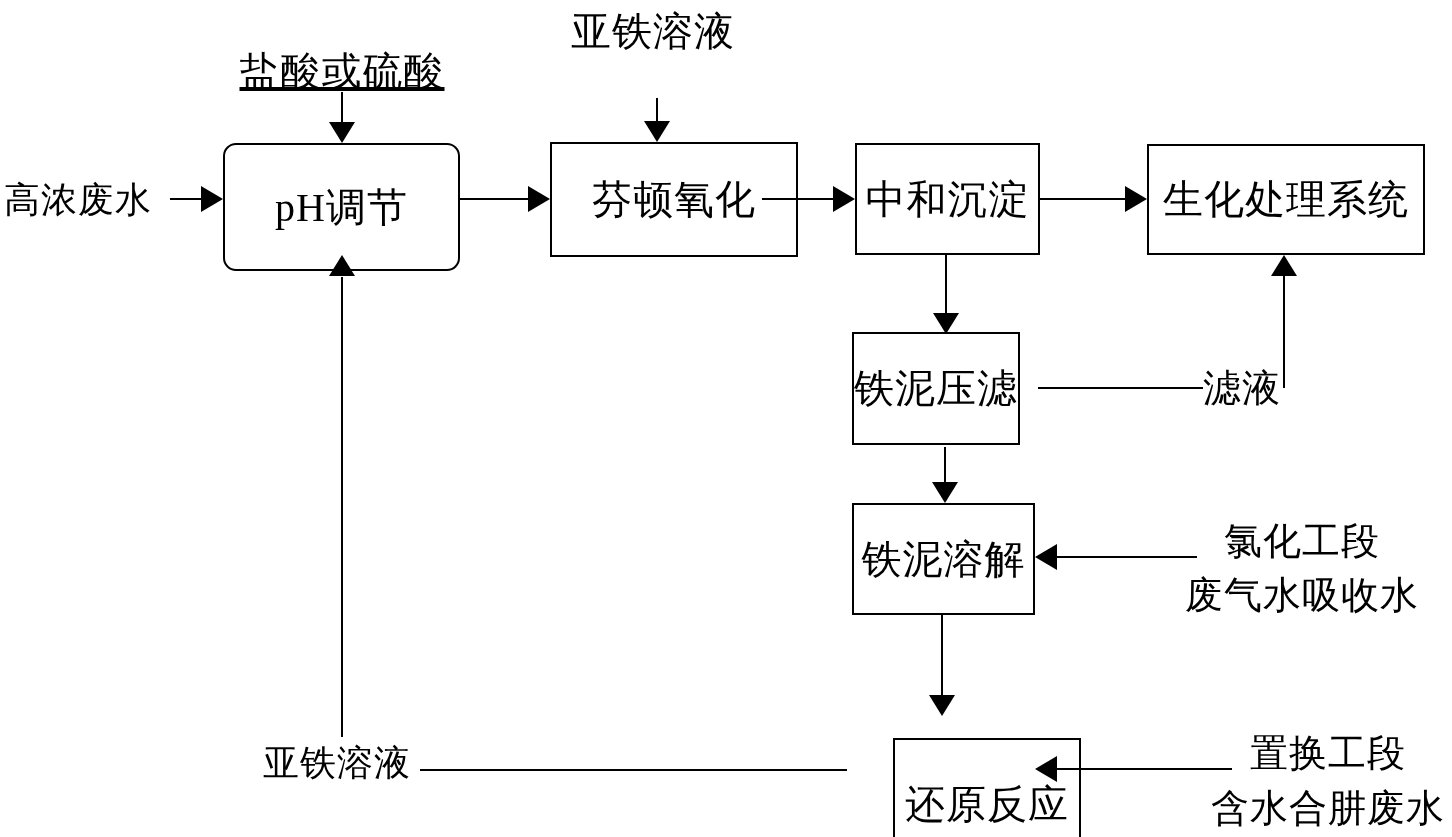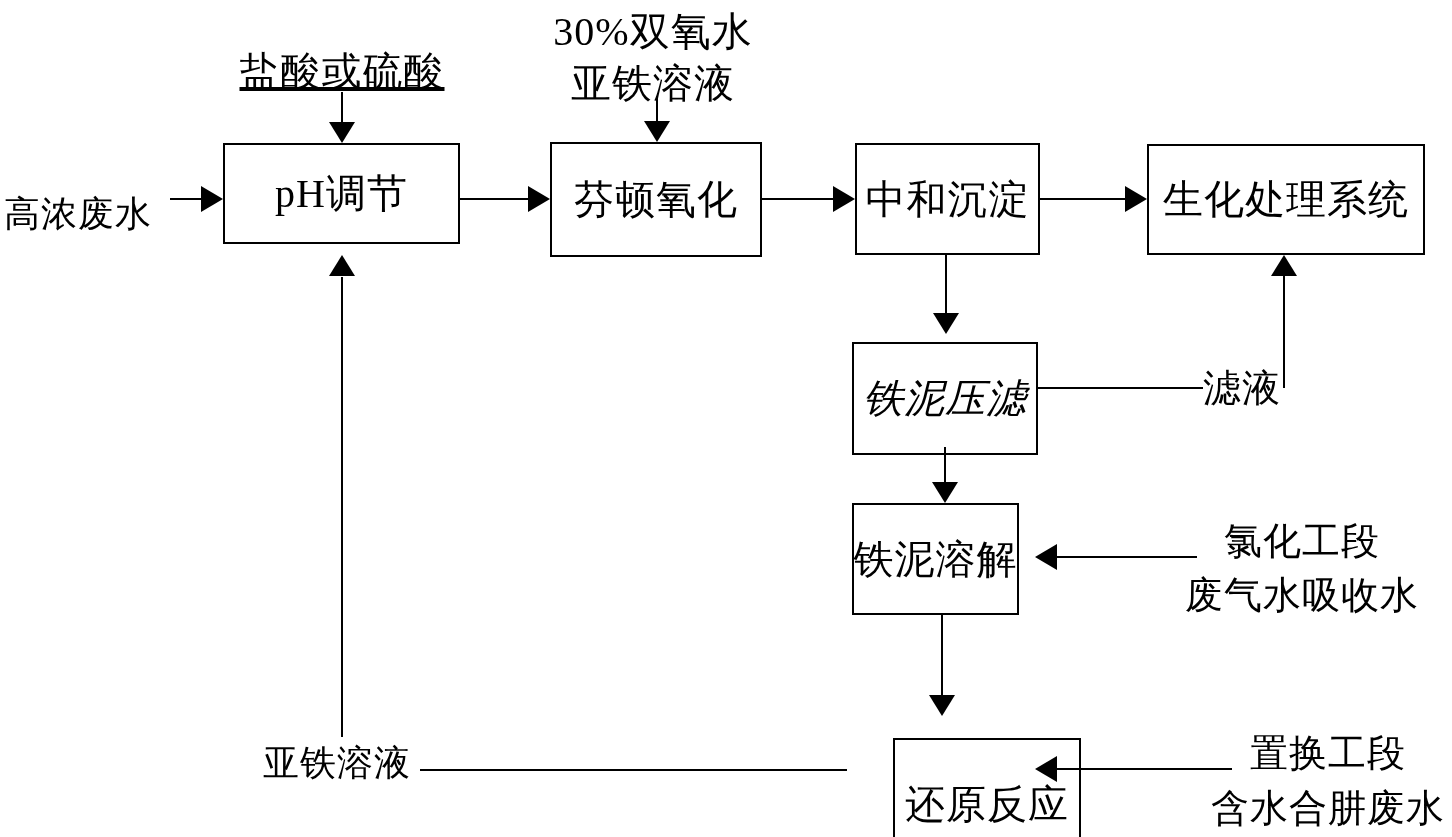"30%双氧水" span.ln { html: <span>30%双氧水</span> -> none }
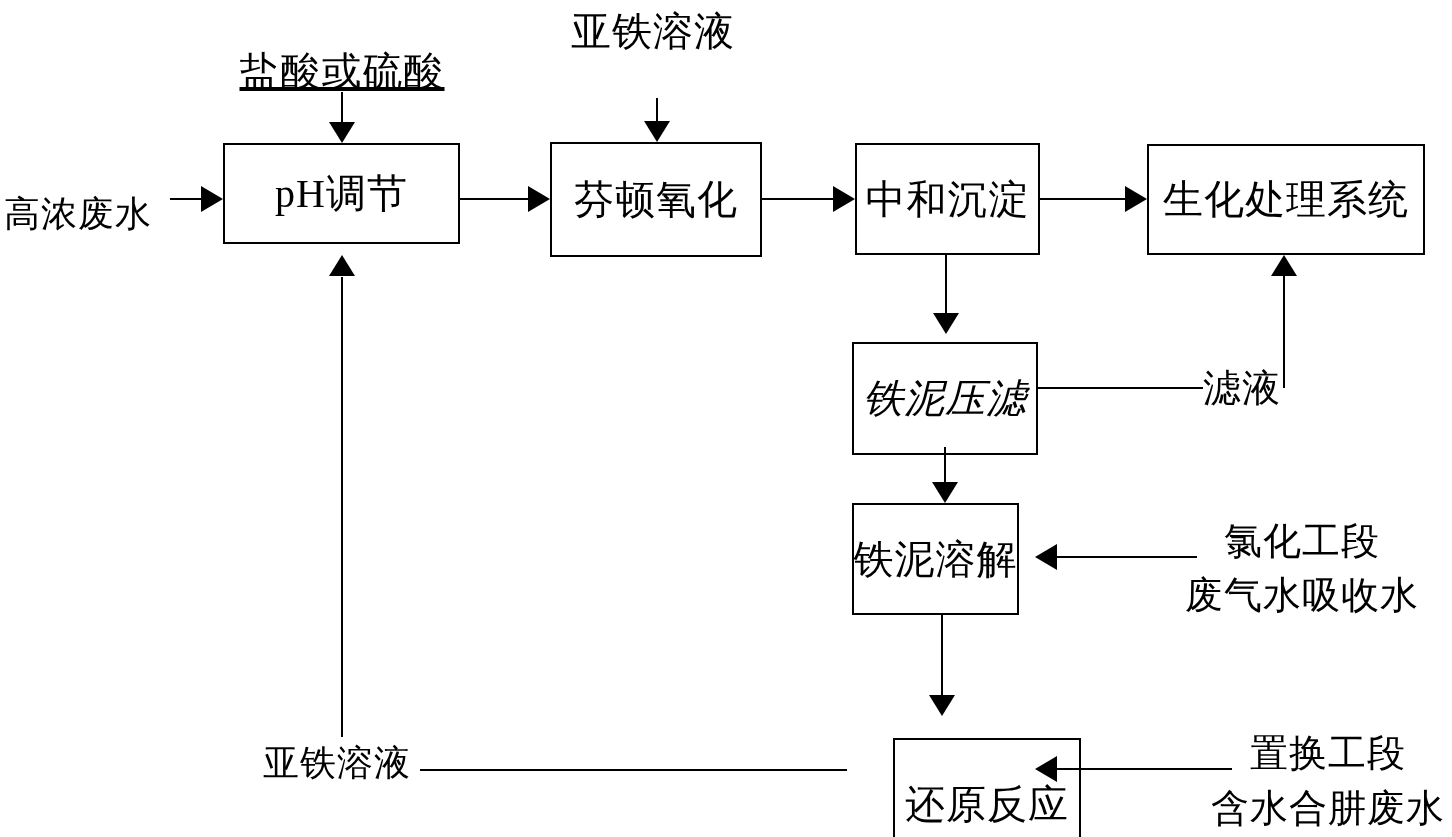"高浓废水" div.lbl { margin-top: 14px -> none }
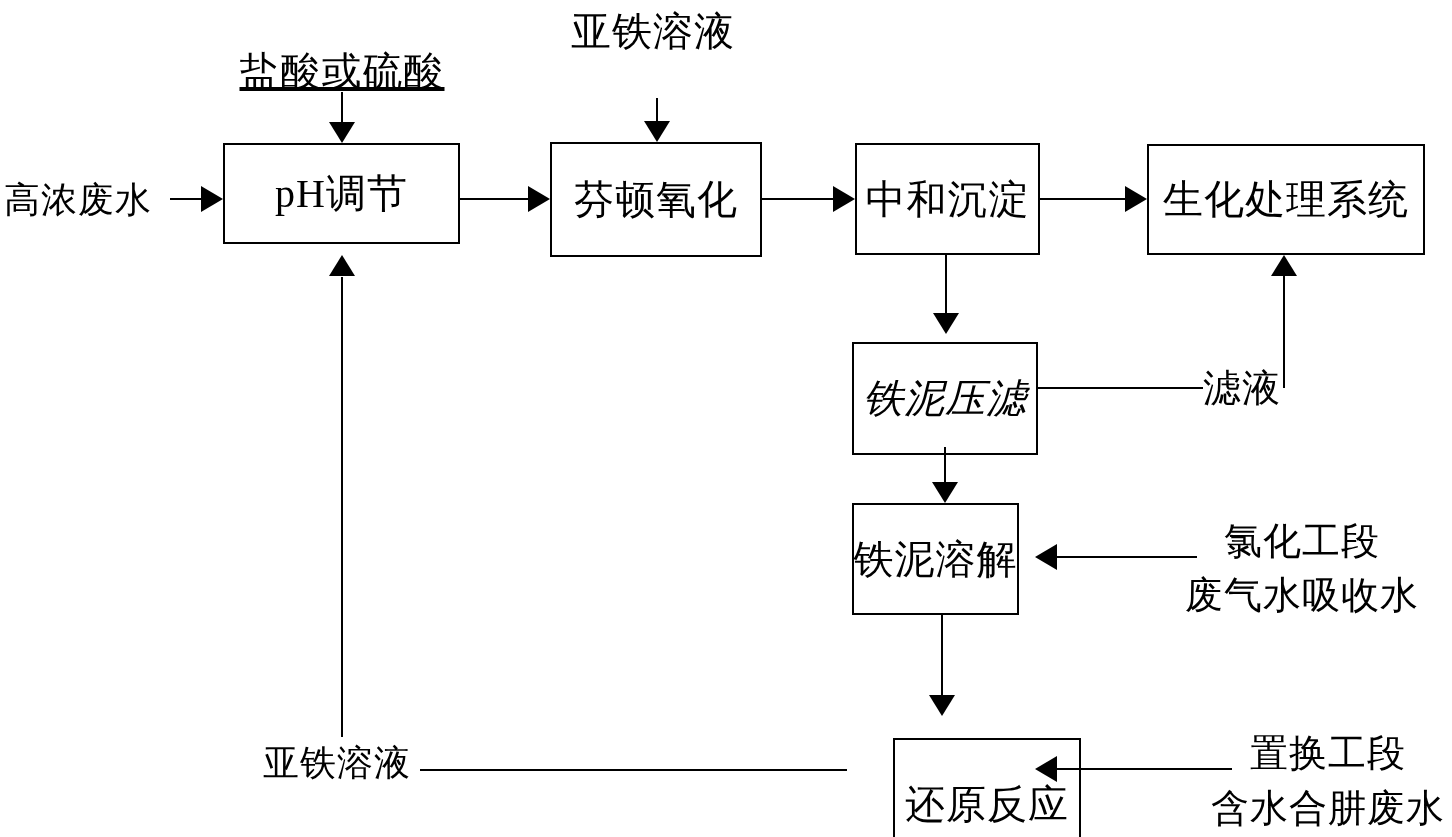"pH调节" div.node { border-radius: none -> 13px; height: 101px -> 128px }
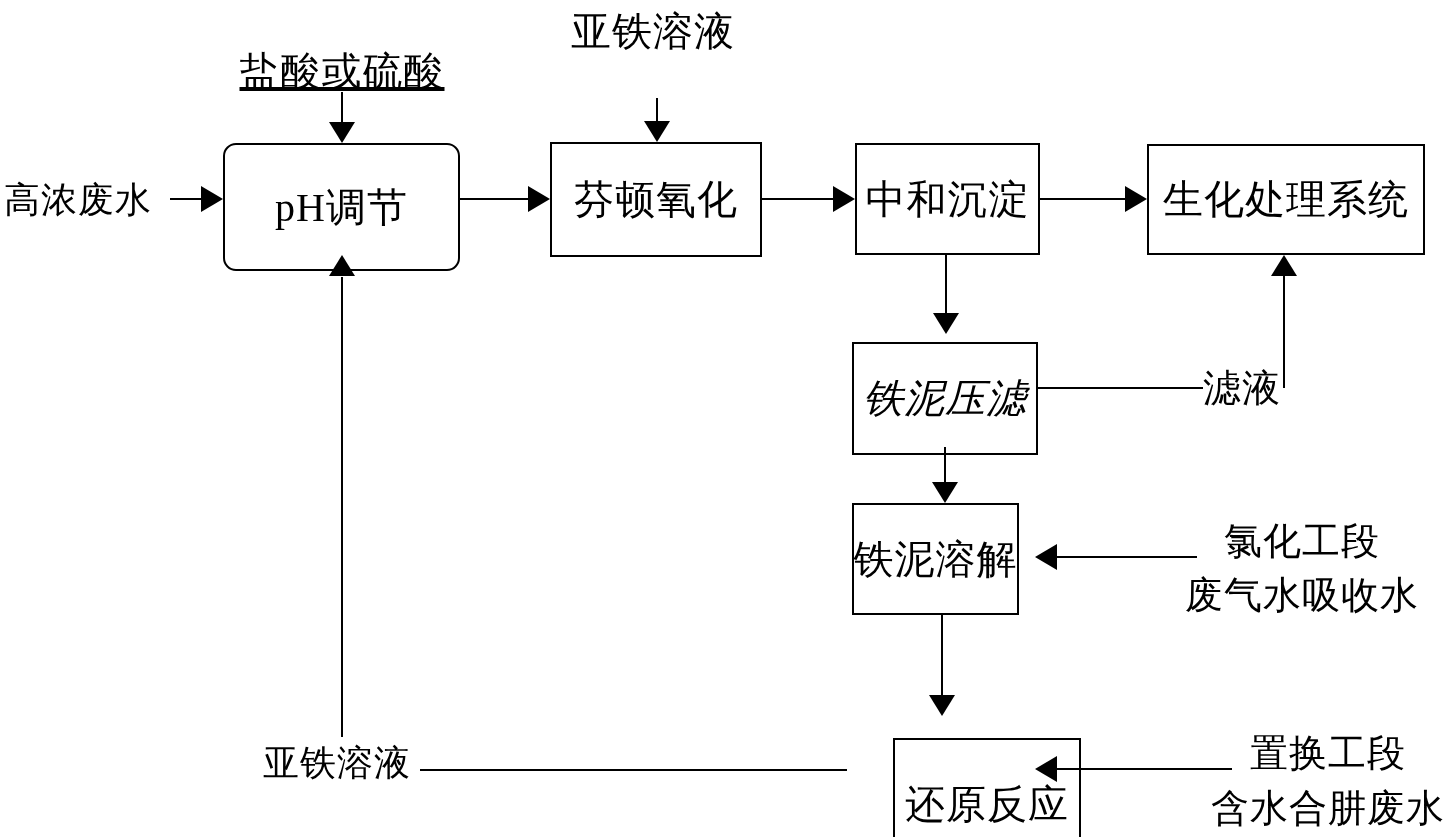"芬顿氧化" div.node { width: 212px -> 248px }
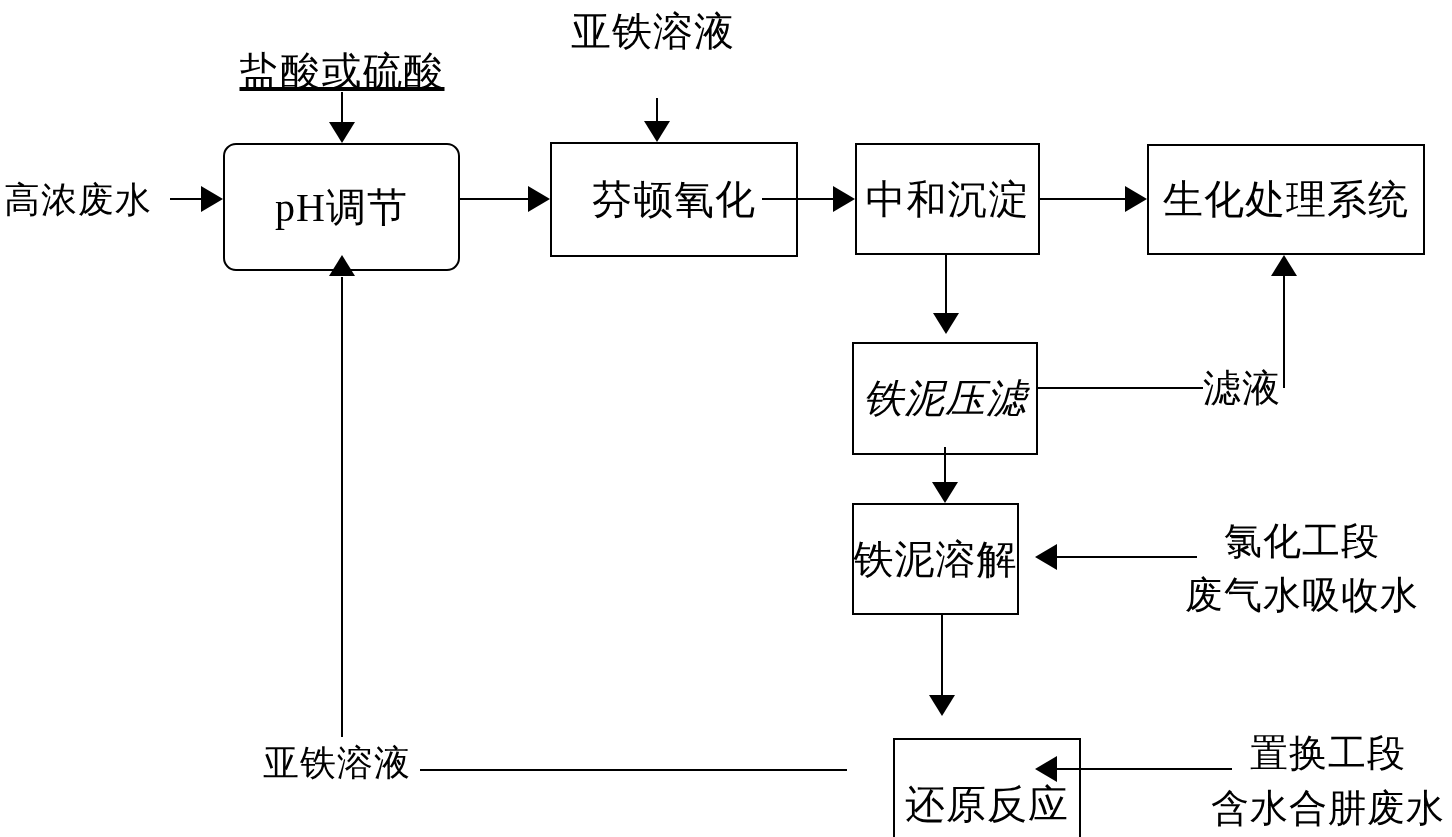"铁泥压滤" div.node { font-style: italic -> none; top: 342px -> 332px; width: 186px -> 168px }
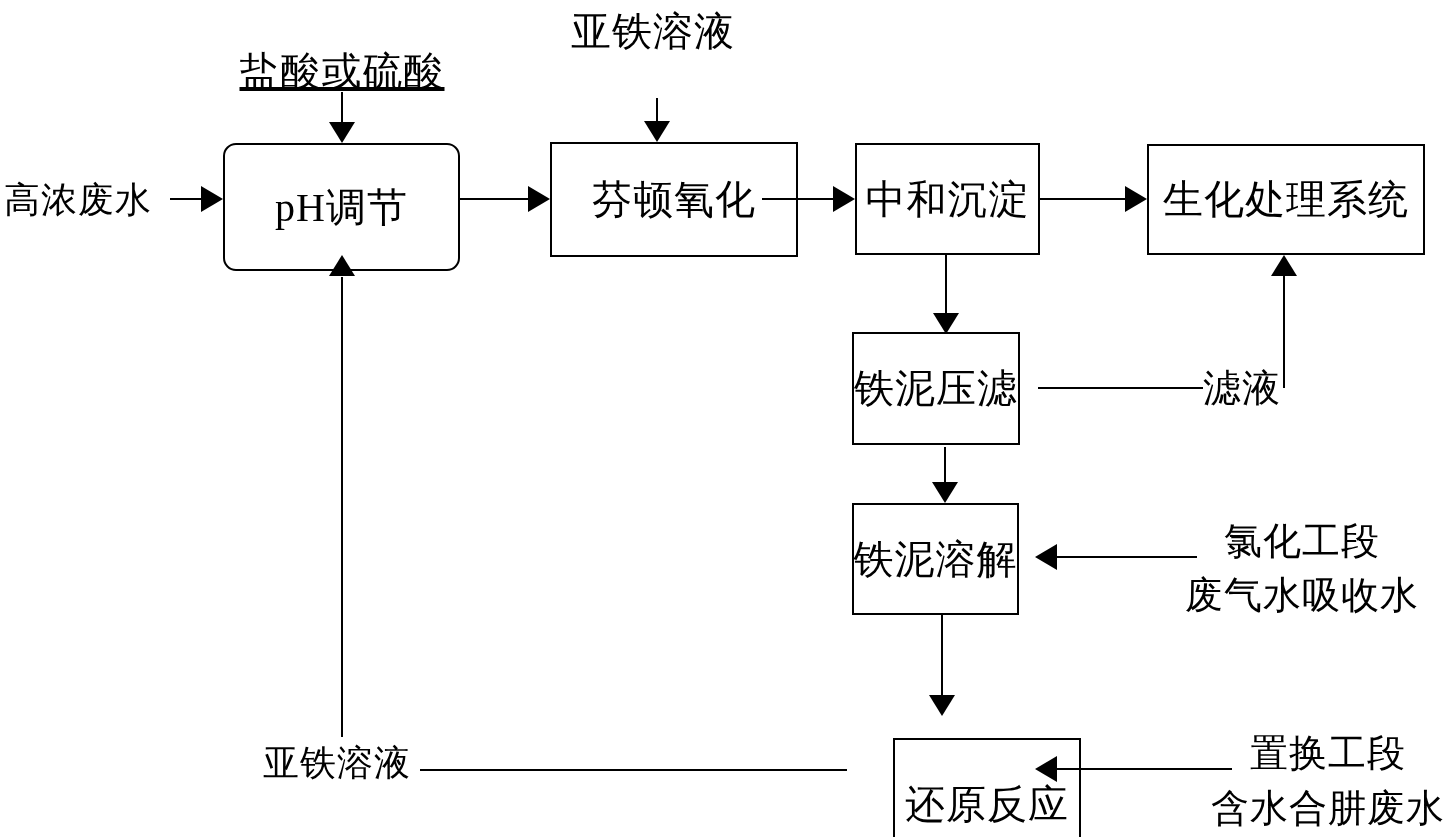"铁泥溶解" div.node { width: 167px -> 183px }
